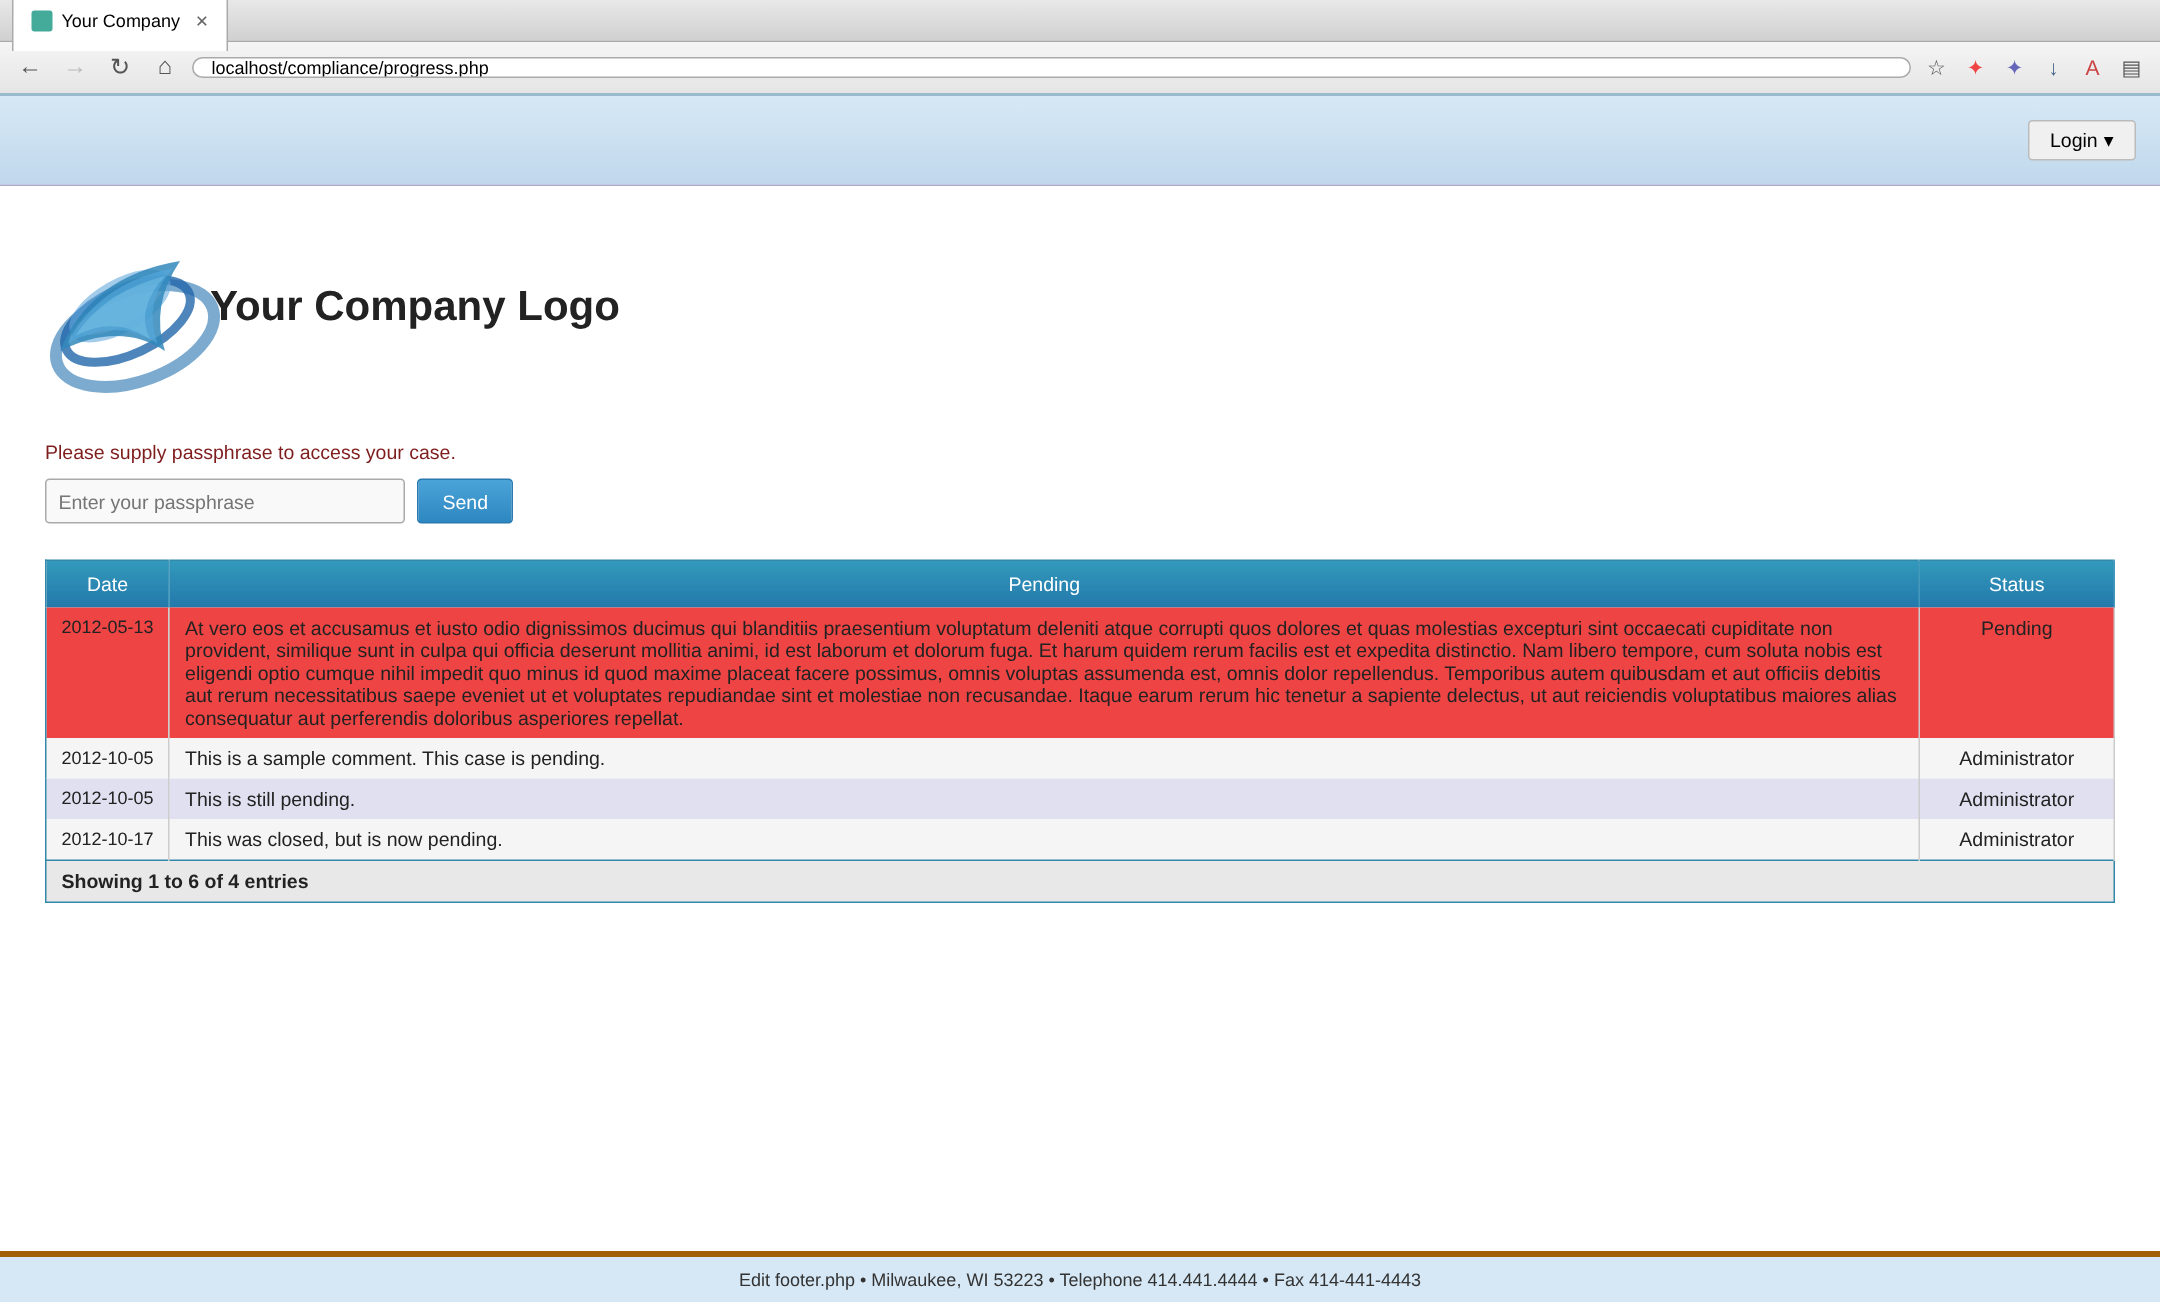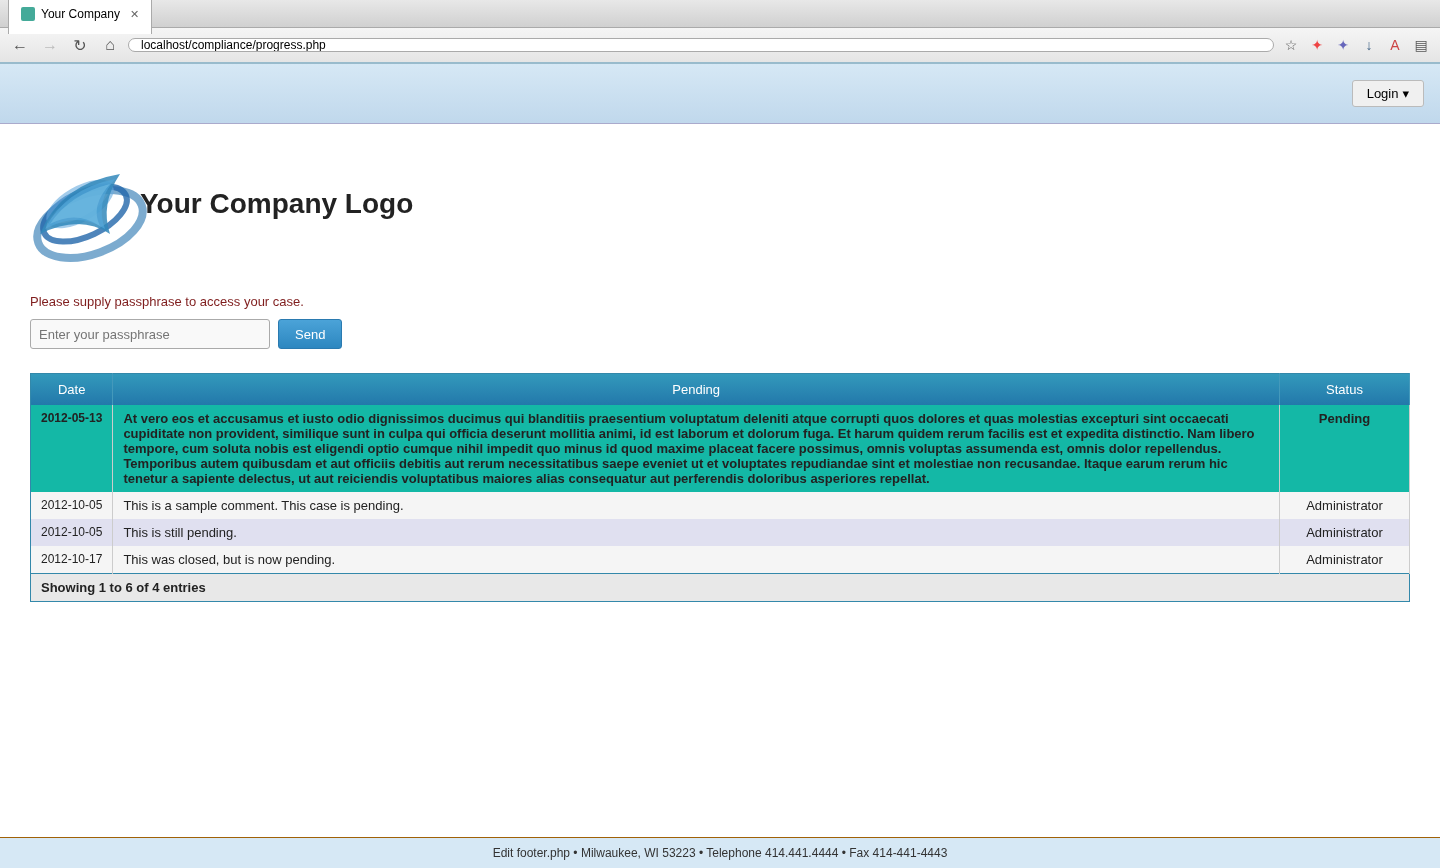"2012-05-13" tr { background: #14b8a6 -> #ef4444; font-weight: bold -> none }
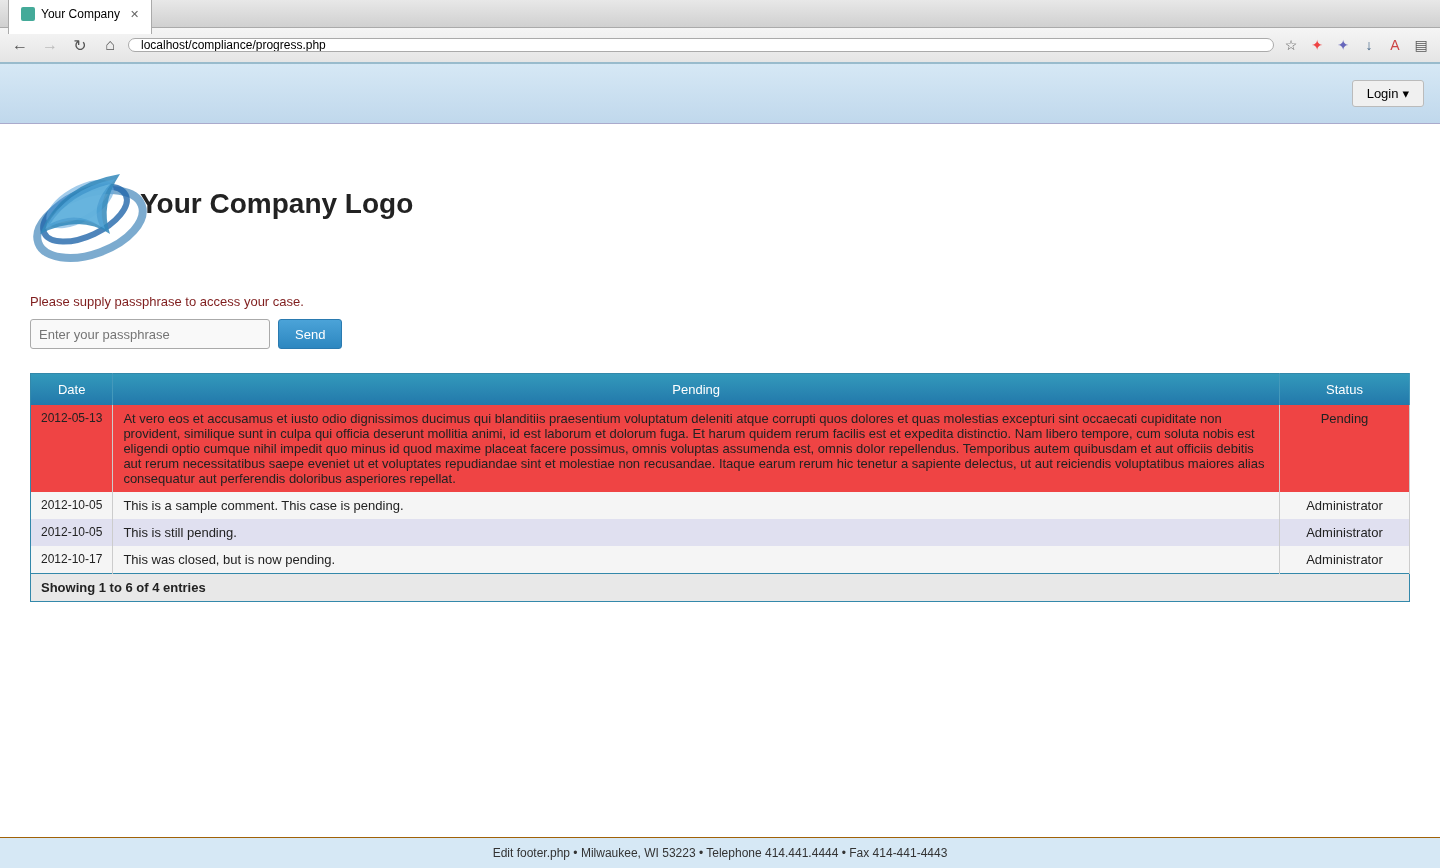"Edit footer.php • Milwaukee, WI" .site-footer { border-top: 1px solid #a16207 -> 4px solid #a16207 }
